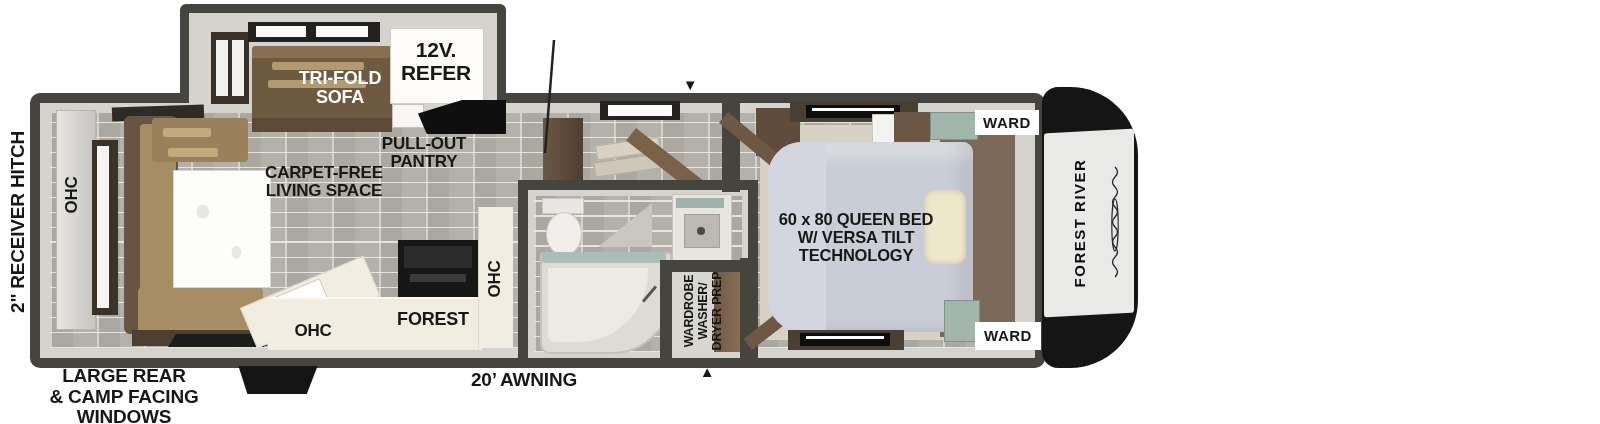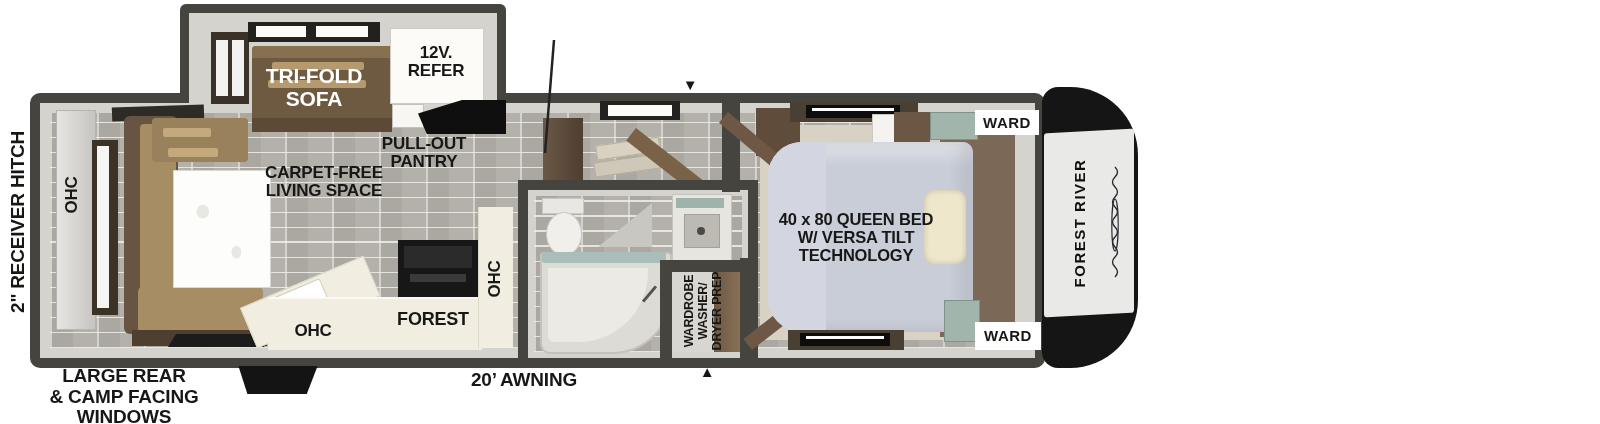"12V." div.lbl { font-size: 17px -> 21px }
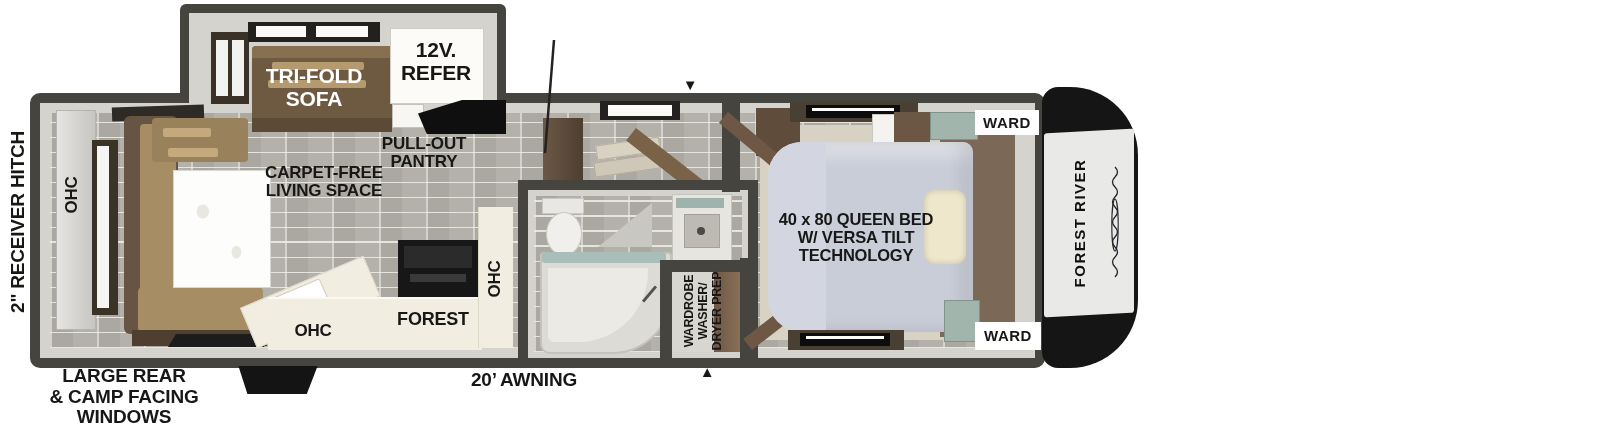"TRI-FOLD" div.lbl { font-size: 21px -> 18px; left: 314px -> 340px }
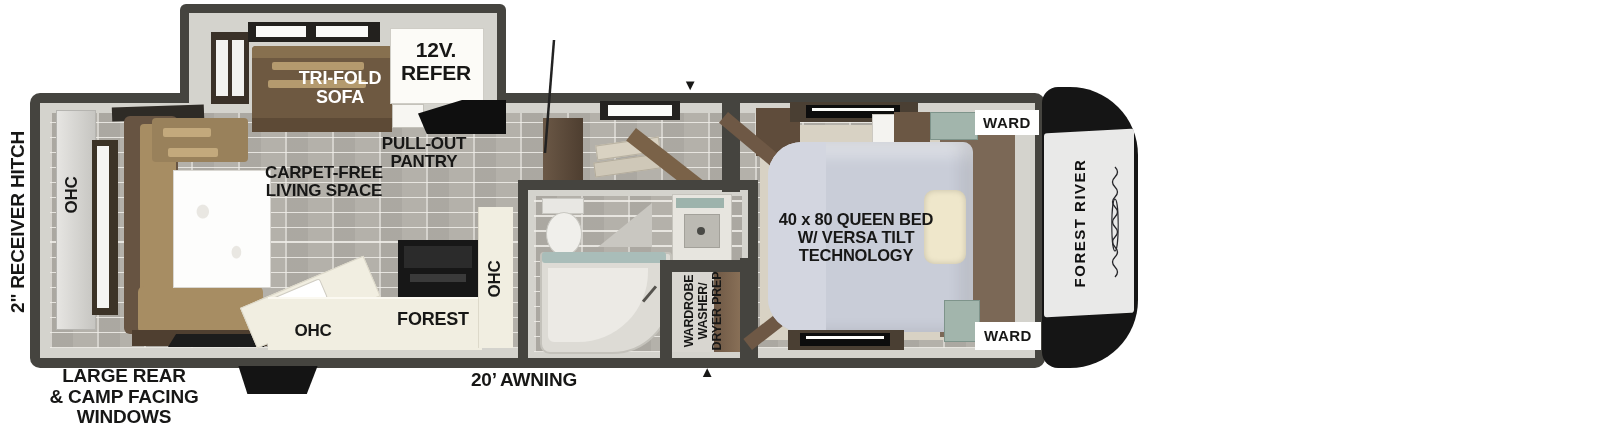"40 x 80 QUEEN BED" div.lbl { text: 40 -> 60 }
